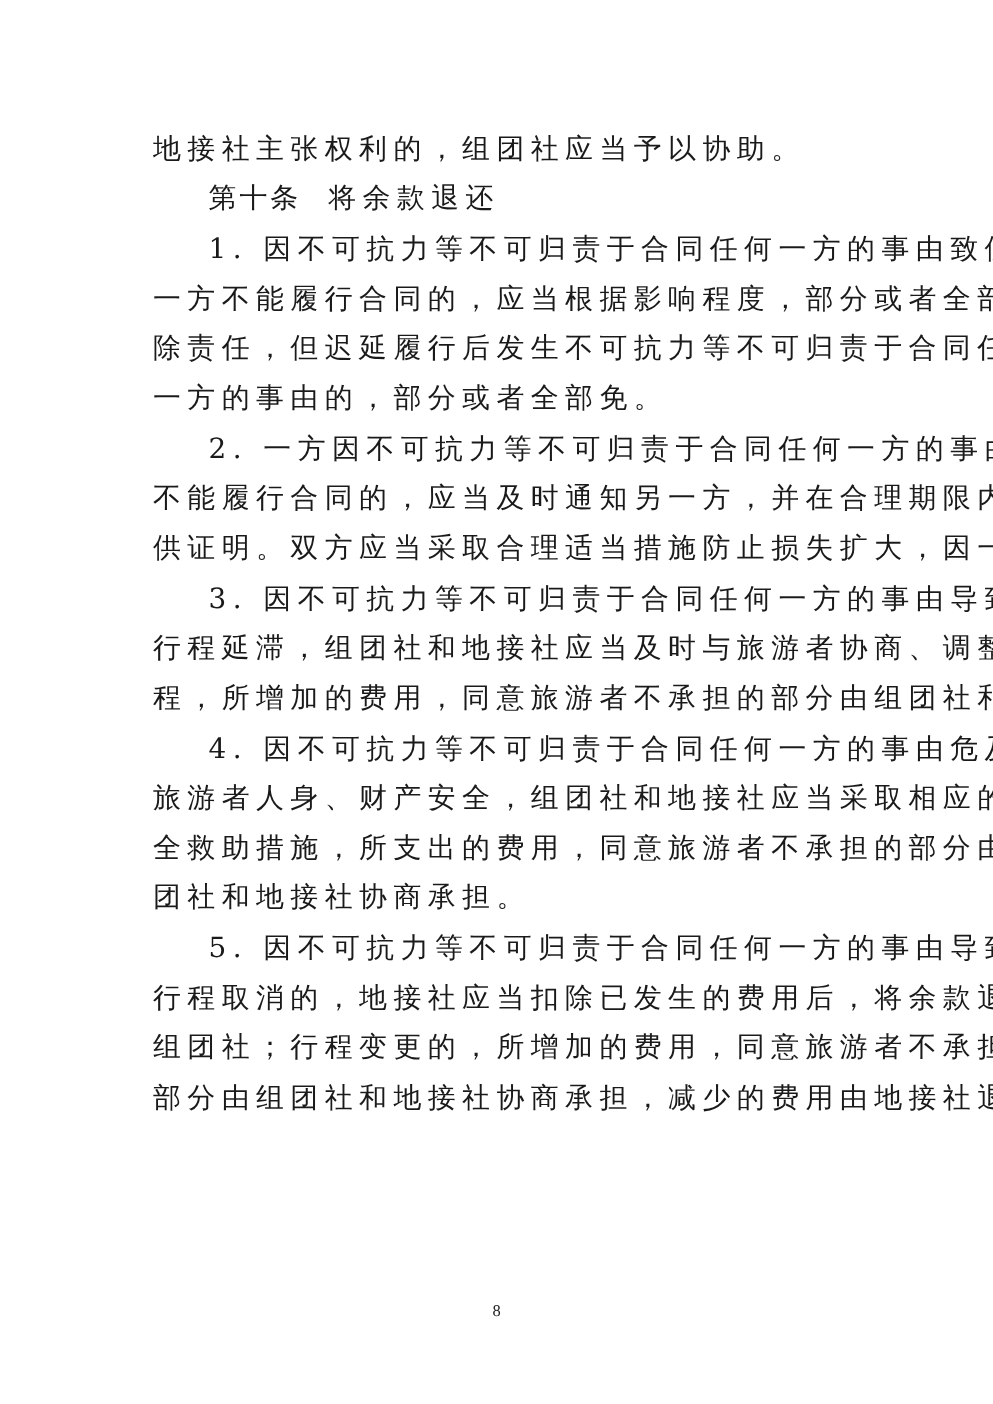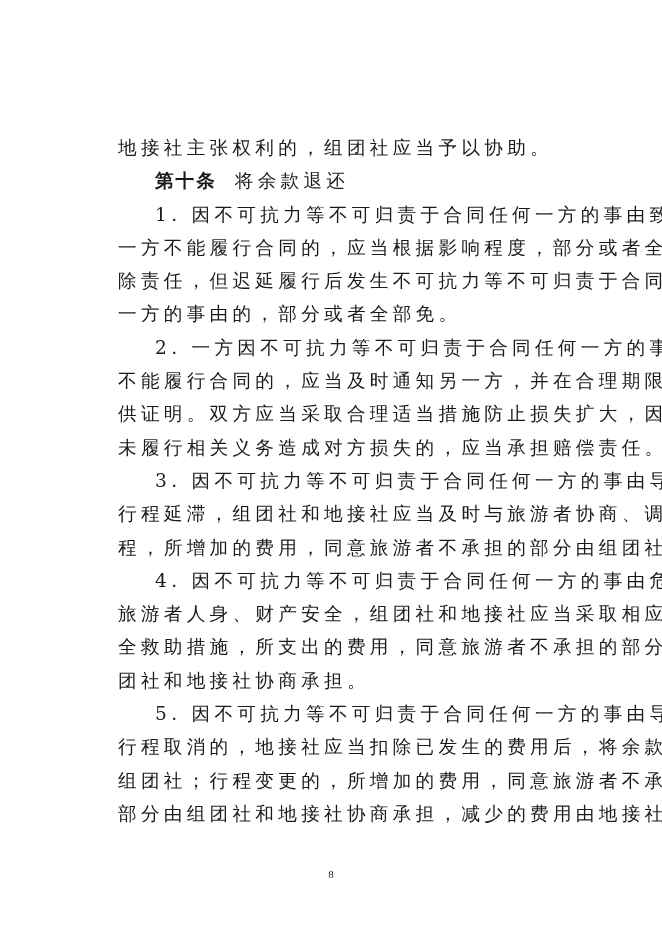"地接社主张权利的，组团社应当予以协助。" .page { left: 118px -> 102px; margin-top: 48px -> none }
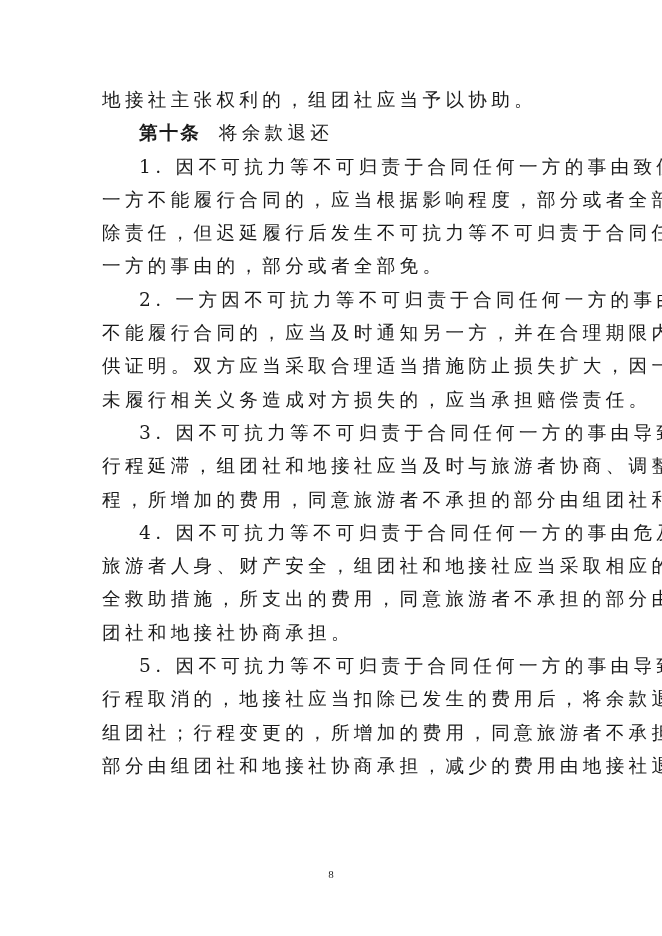"第十条" .heading .bold { font-weight: bold -> normal }
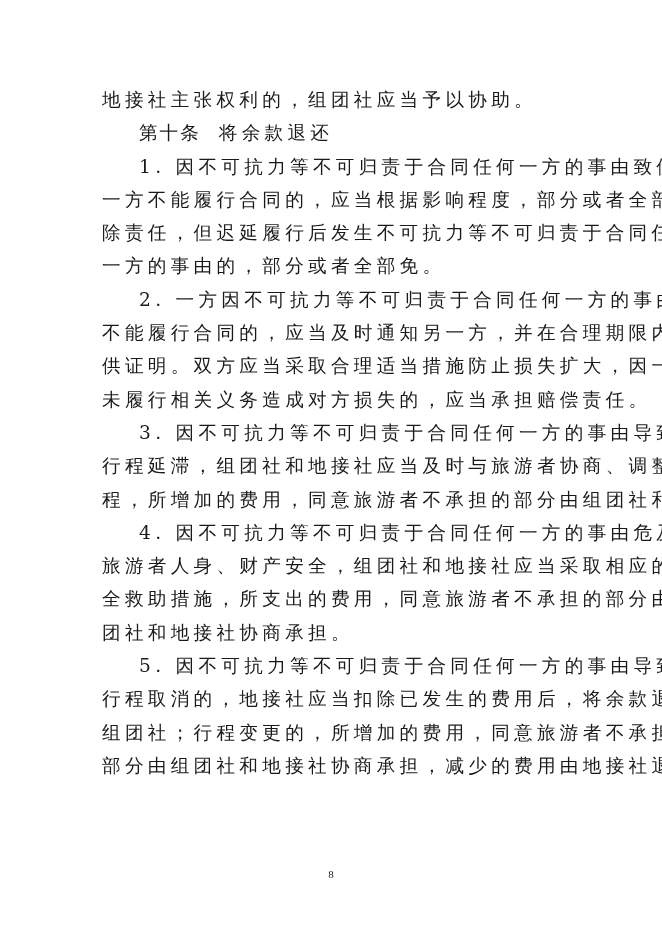"未履行相关义务造成对方损失的，应当承担赔偿责任。" div.line { html: <div>未履行相关义务造成对方损失的，应当承担赔偿责任。</div> -> none }
